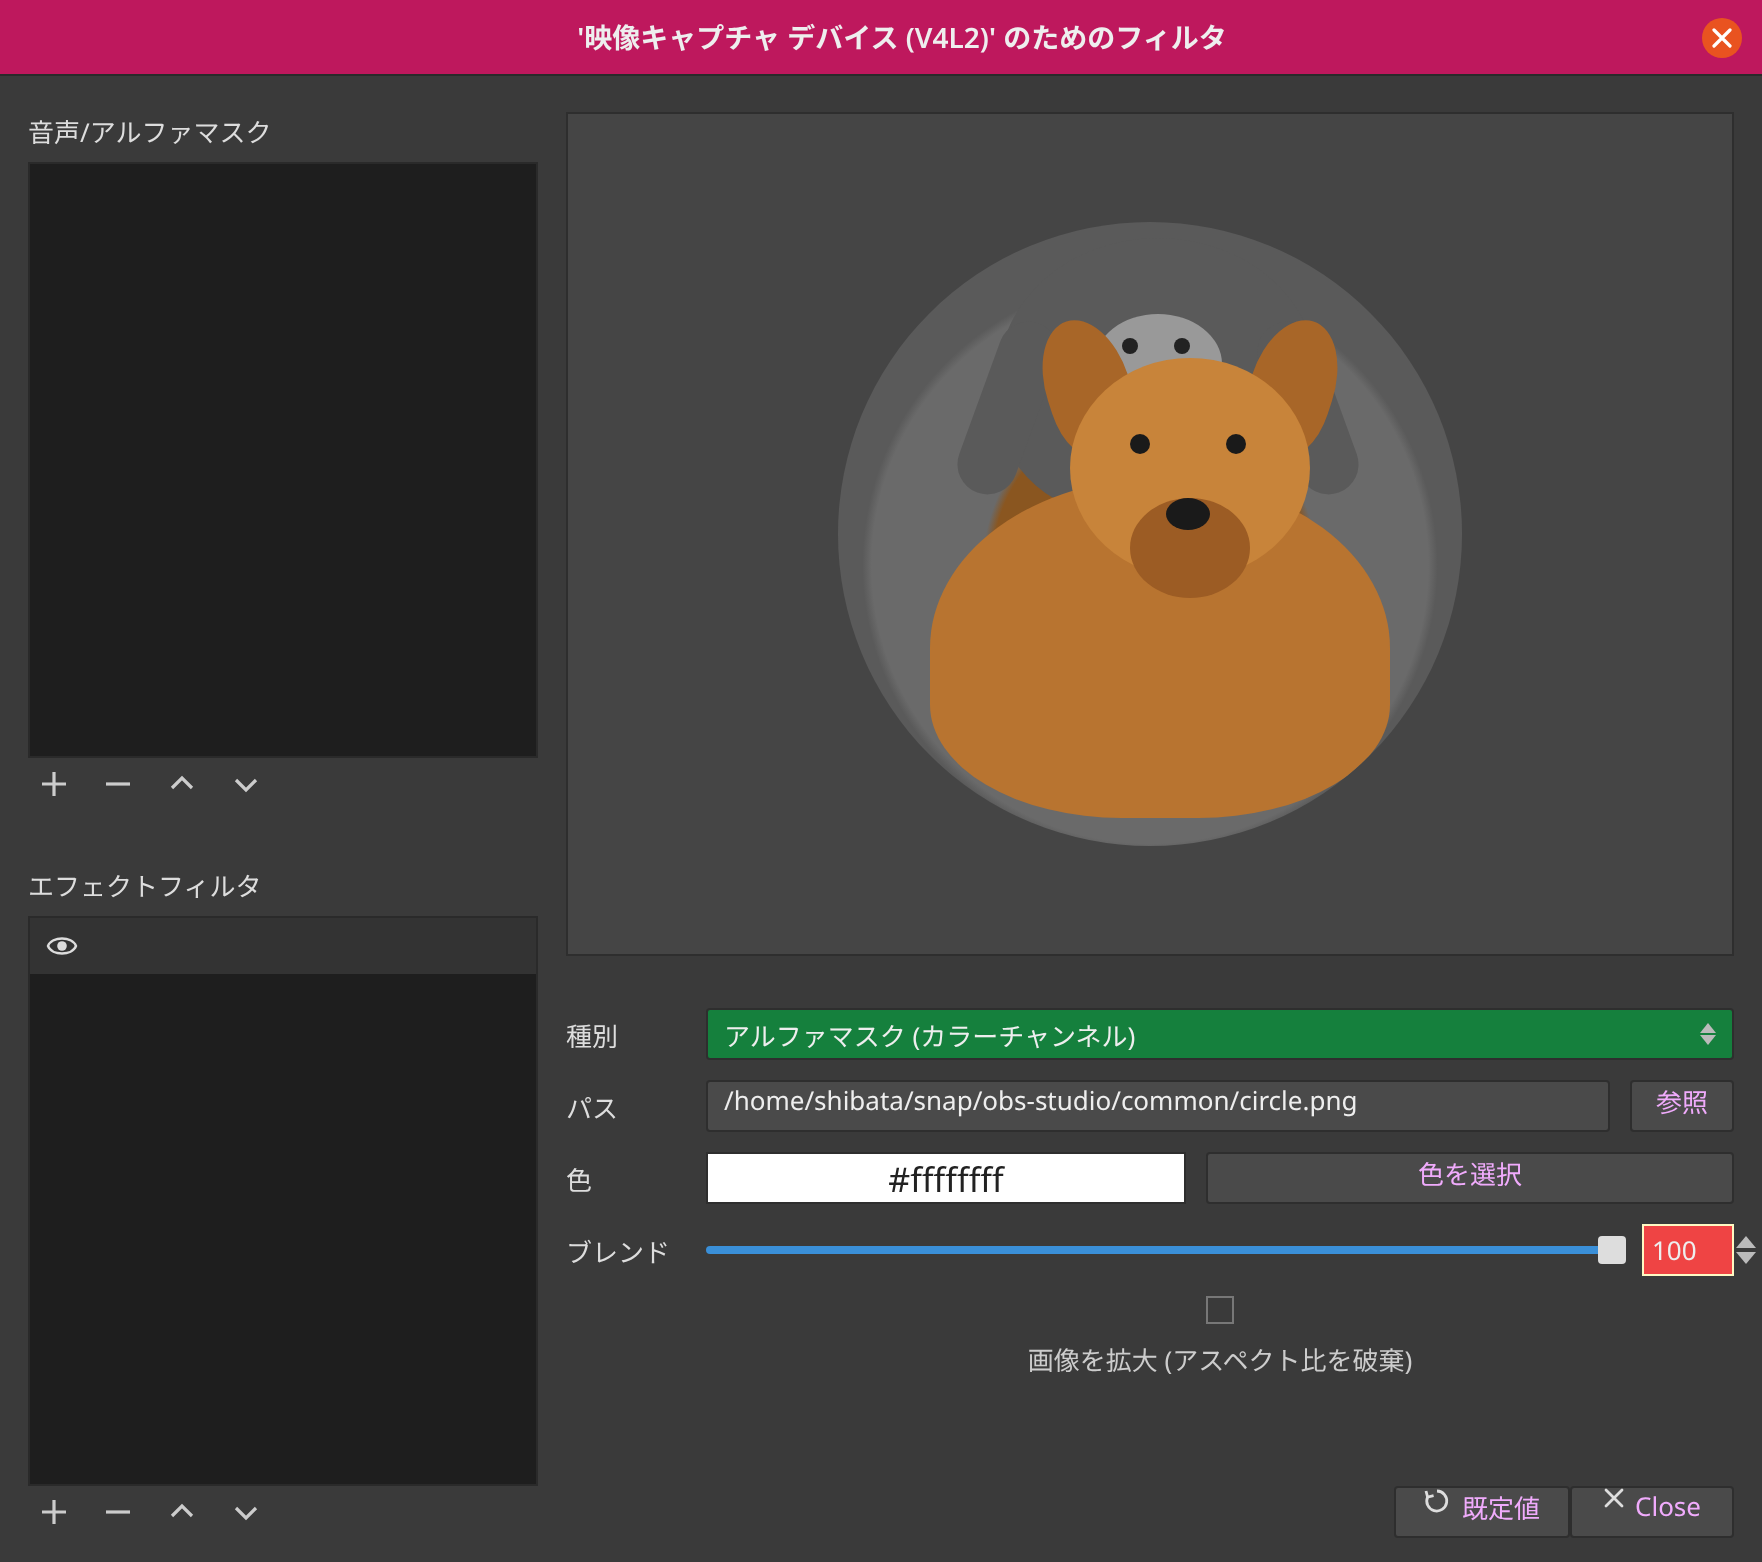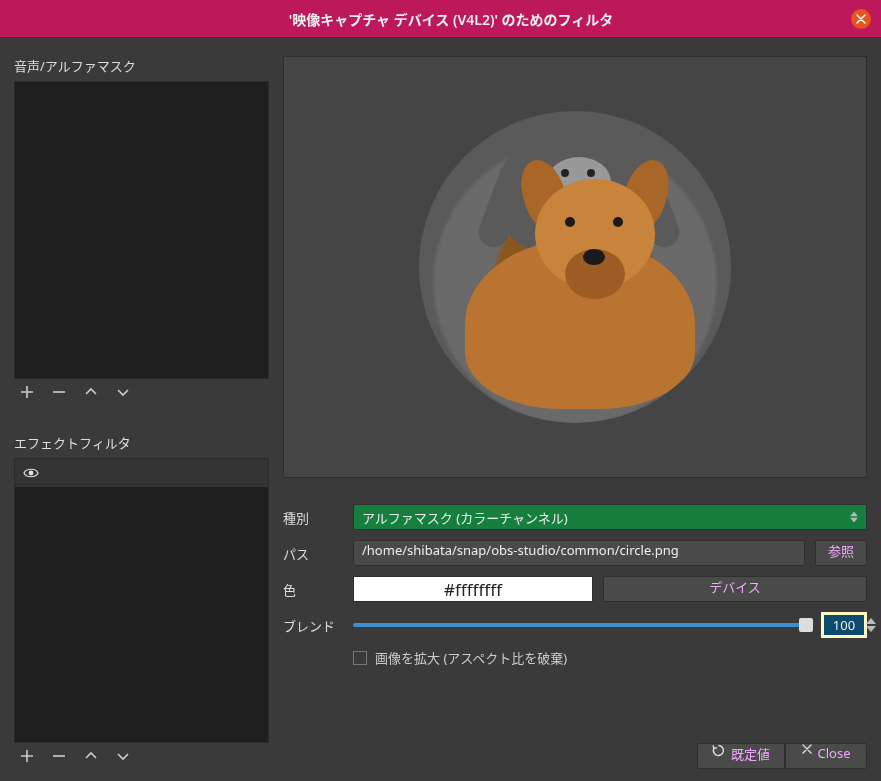"デバイス" span { text: デバイス -> 色を選択 }
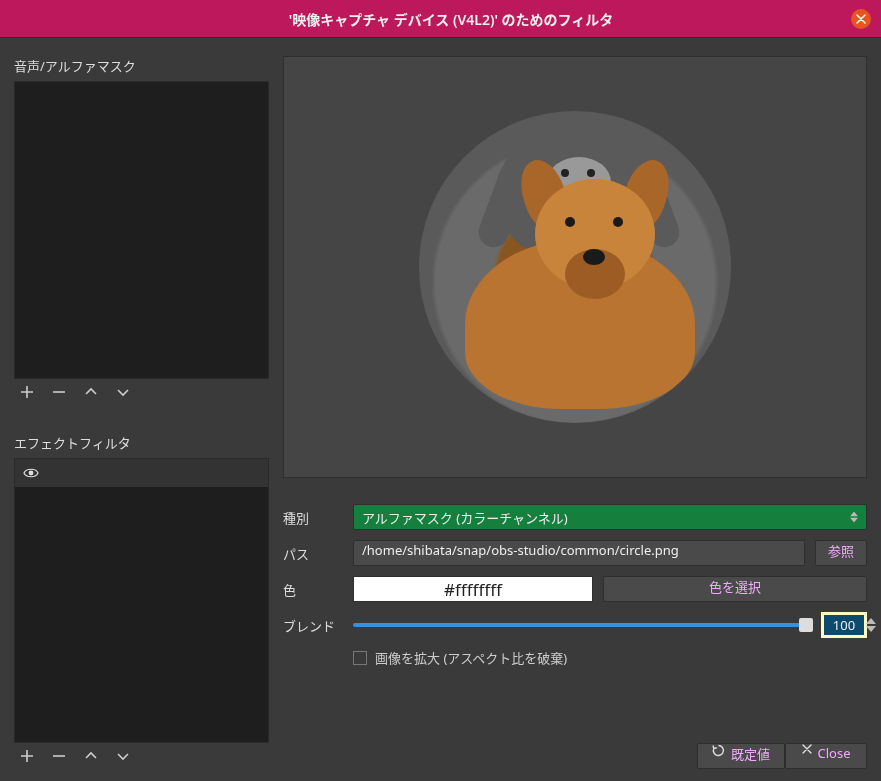"100" .spin { background: #0c4a6e -> #ef4444; border: 3px solid #fef9c3 -> 1px solid #fef9c3; justify-content: center -> flex-start }
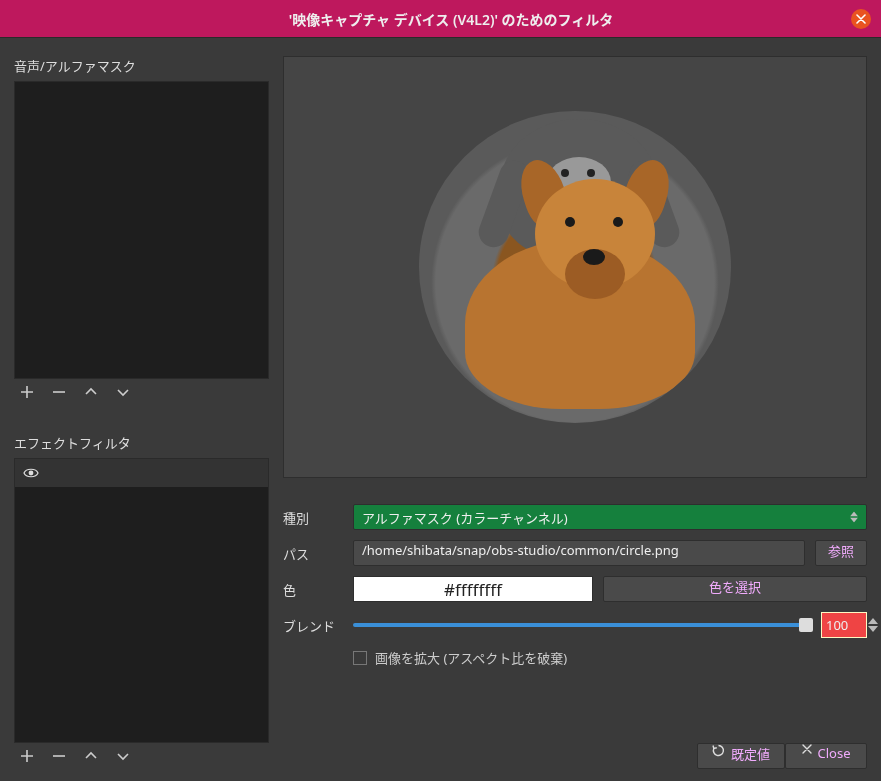"画像を拡大 (アスペクト比を破棄)" .checkbox-row { flex-direction: none -> column }
